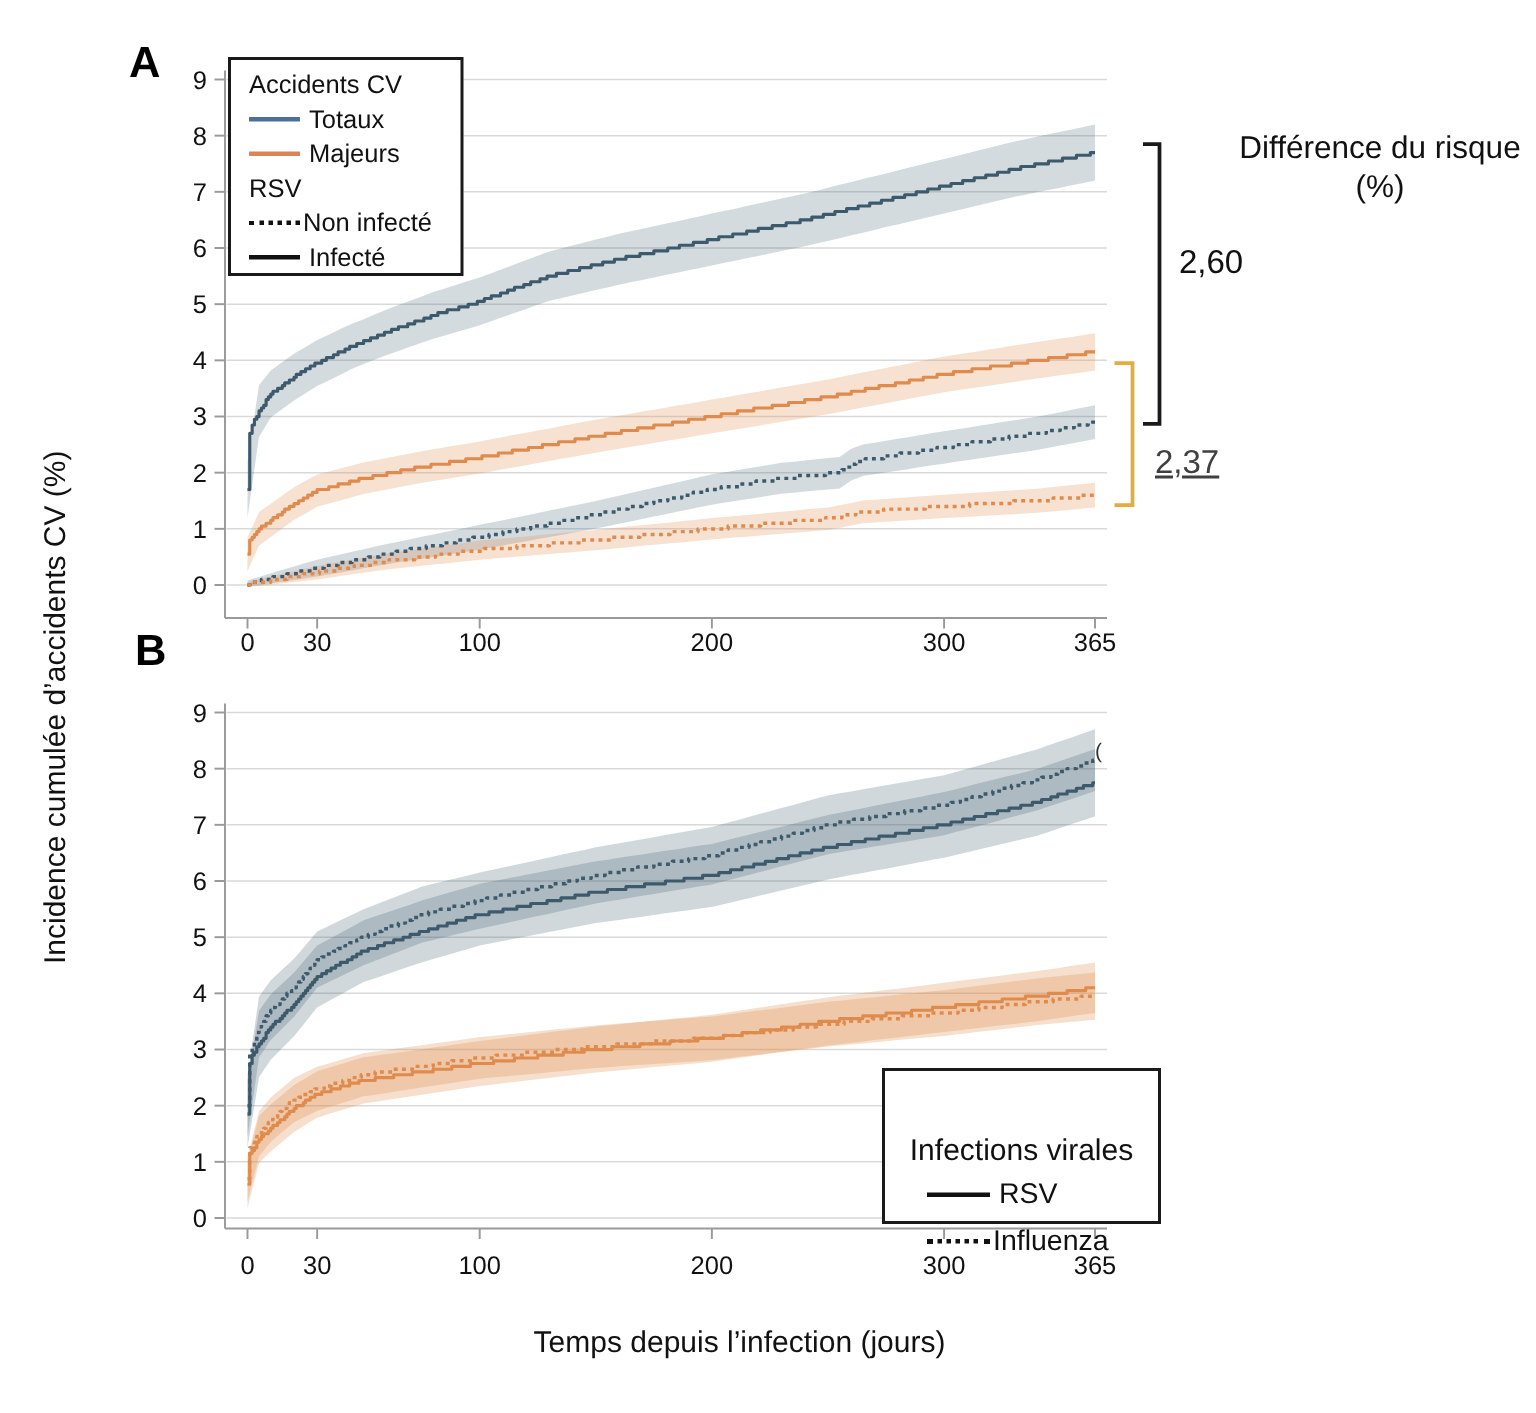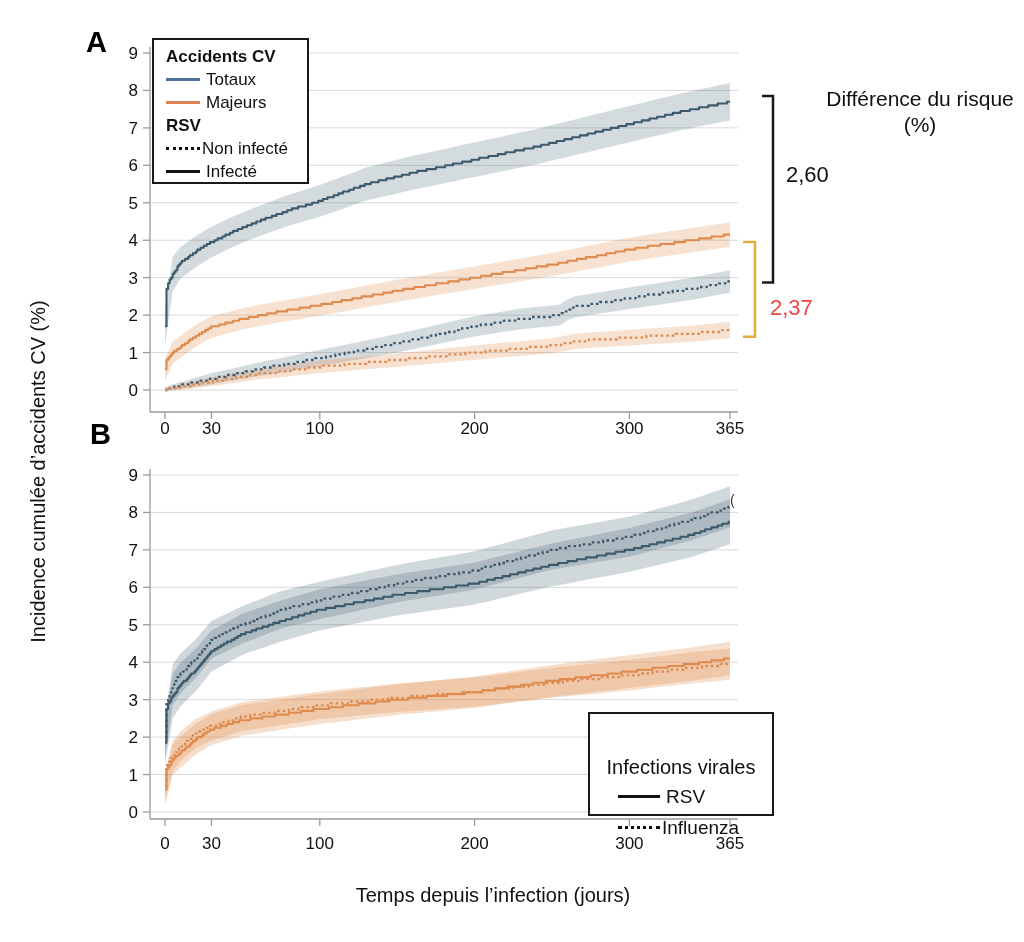"Accidents CV" #legend-a .lg-title { font-weight: bold -> normal }
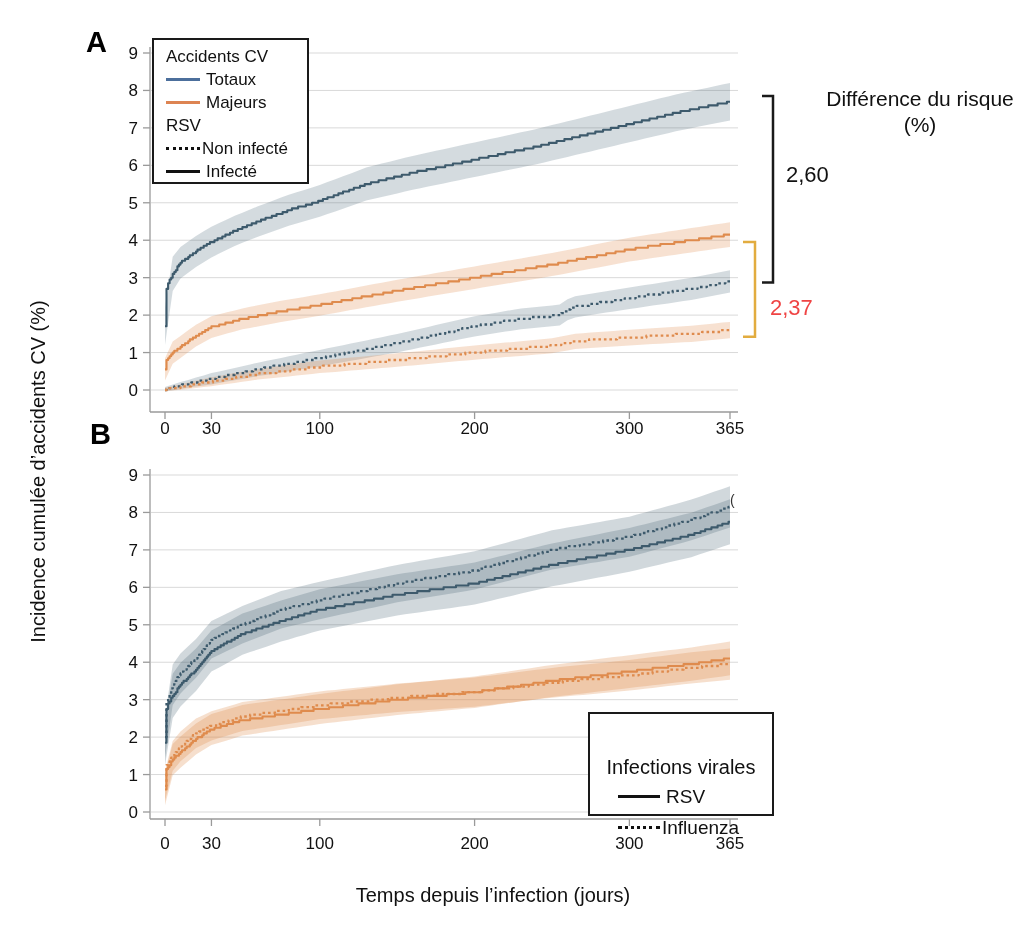"2,37" .gold { color: #ef4444 -> #404040; text-decoration: none -> underline }
